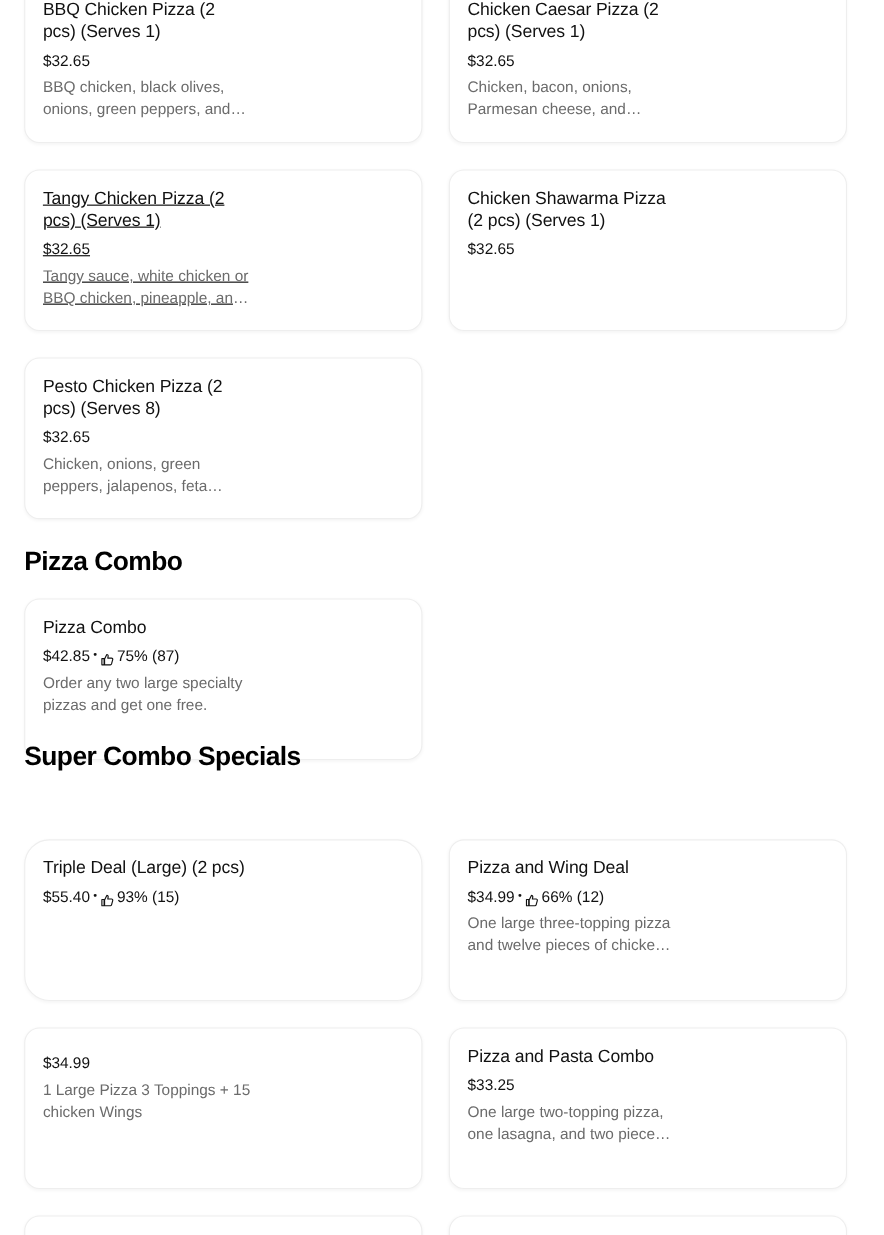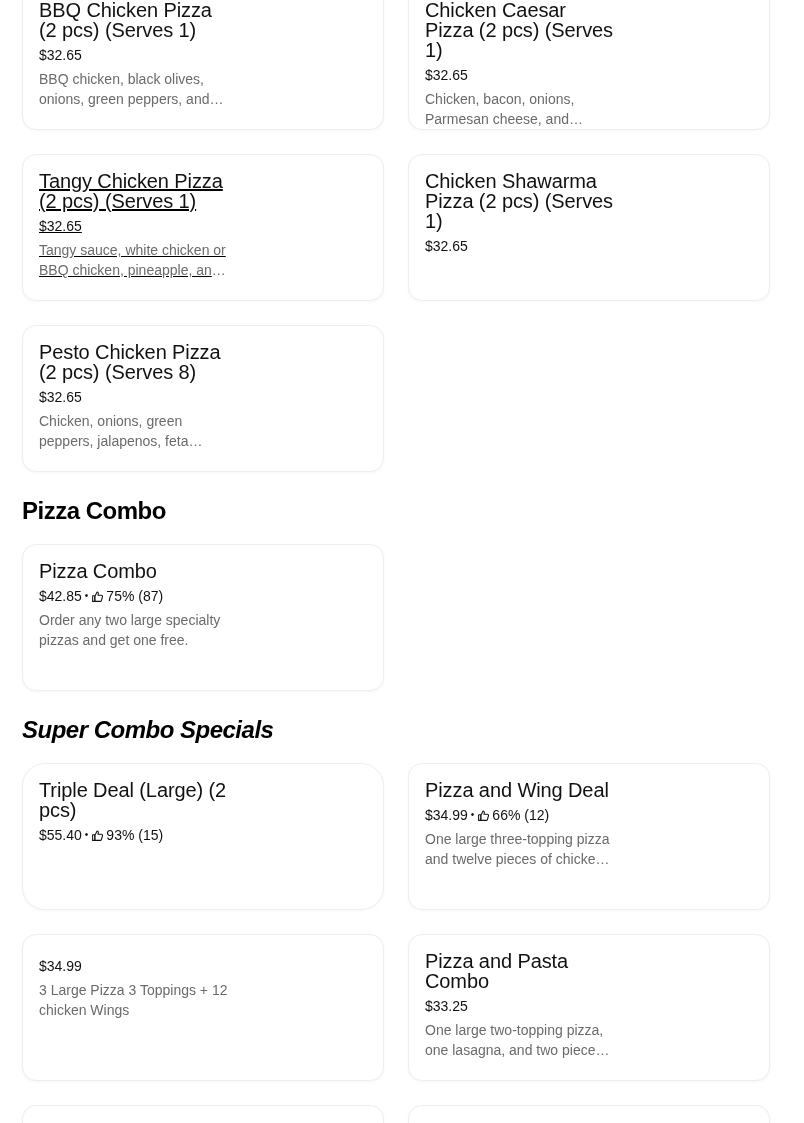"BBQ Chicken Pizza (2 pcs)" .title { font-size: 20px -> 16px }
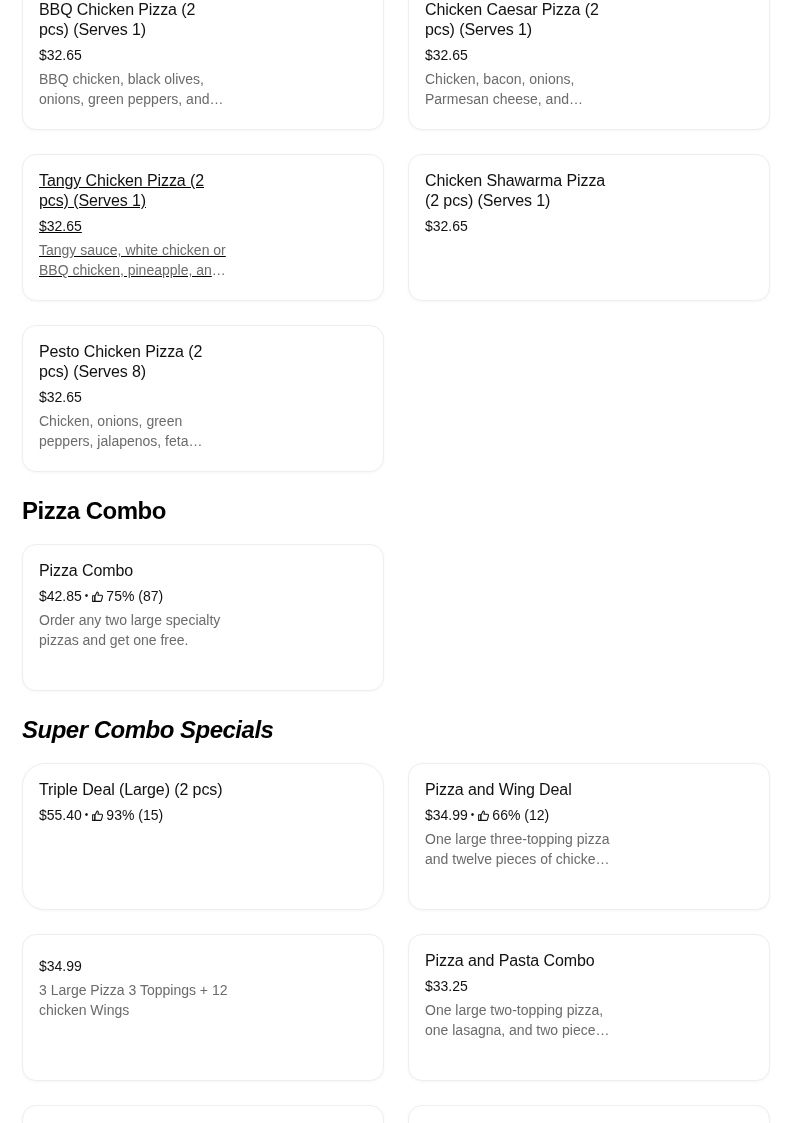"$32.65" .meta { align-items: center -> flex-end }
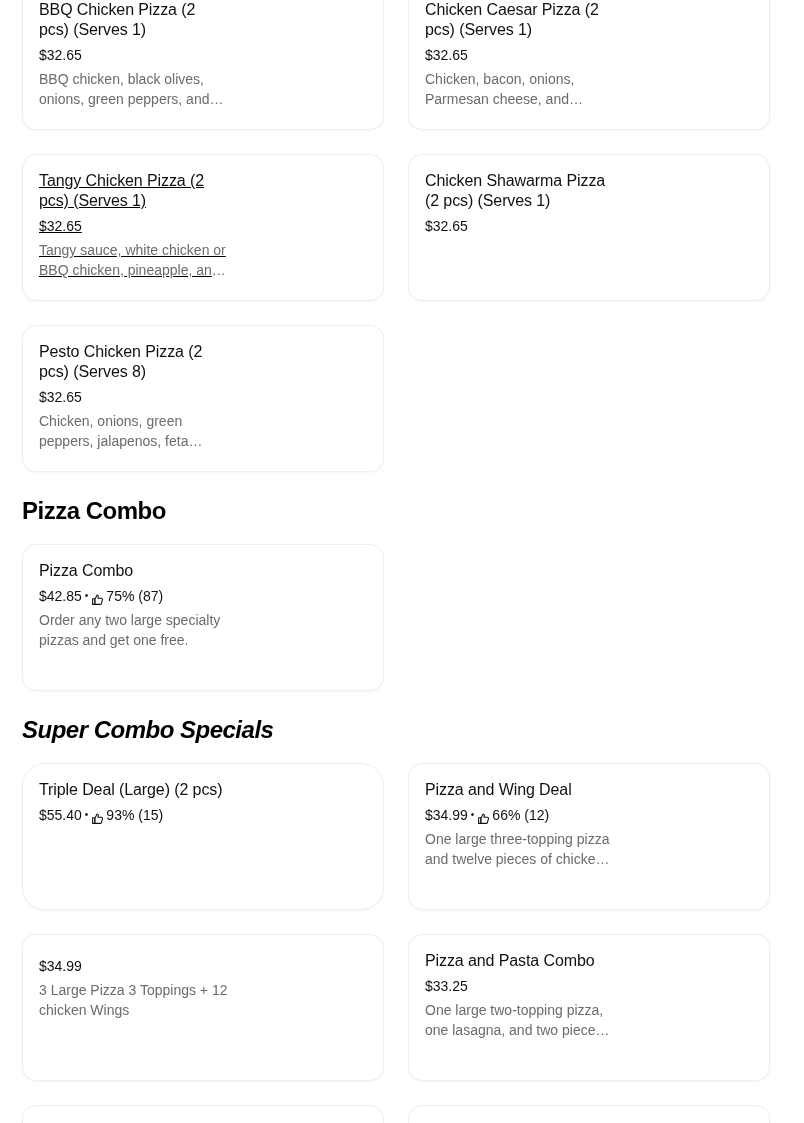"Super Combo Specials" h2.section-heading { font-style: italic -> none; top: 715px -> 673px }
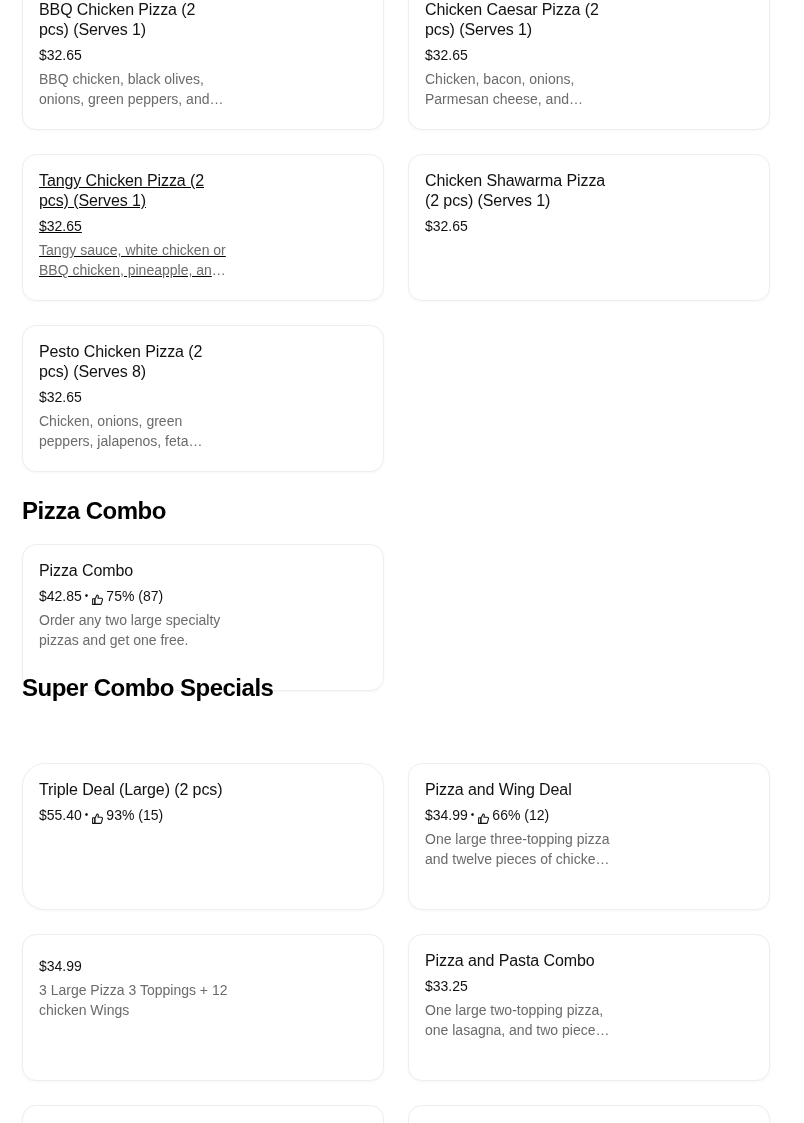"3 Large Pizza 3 Toppings" div.desc { text: 3 Large Pizza 3 Toppings + 12 -> 1 Large Pizza 3 Toppings + 15 }
